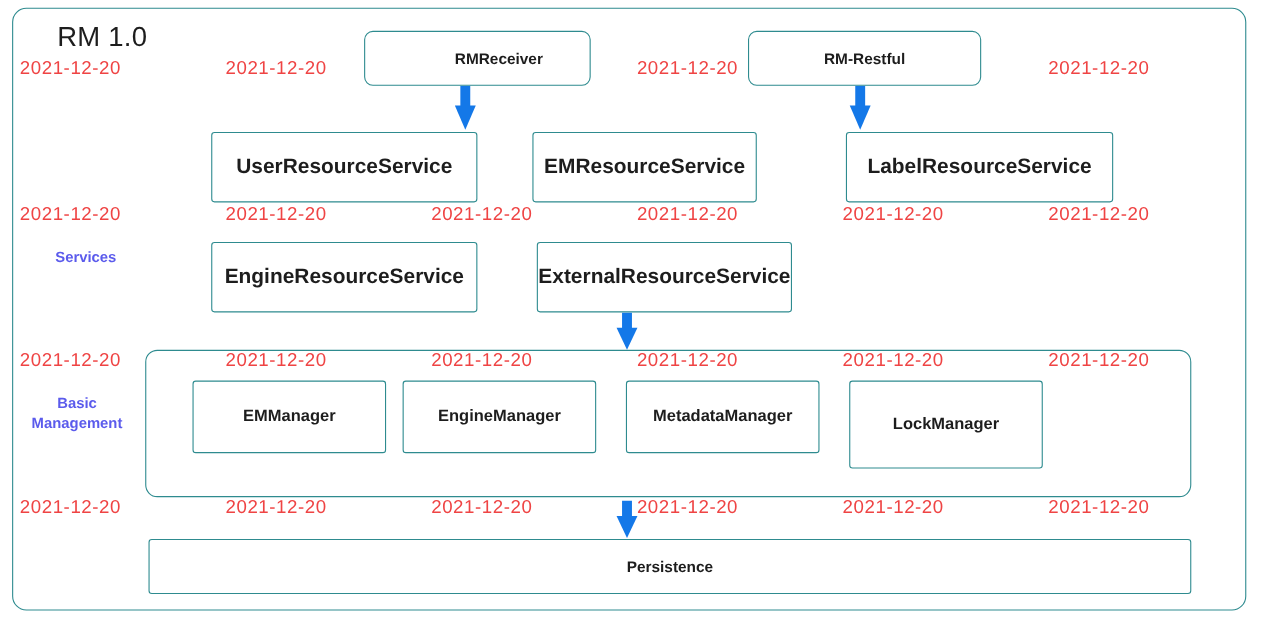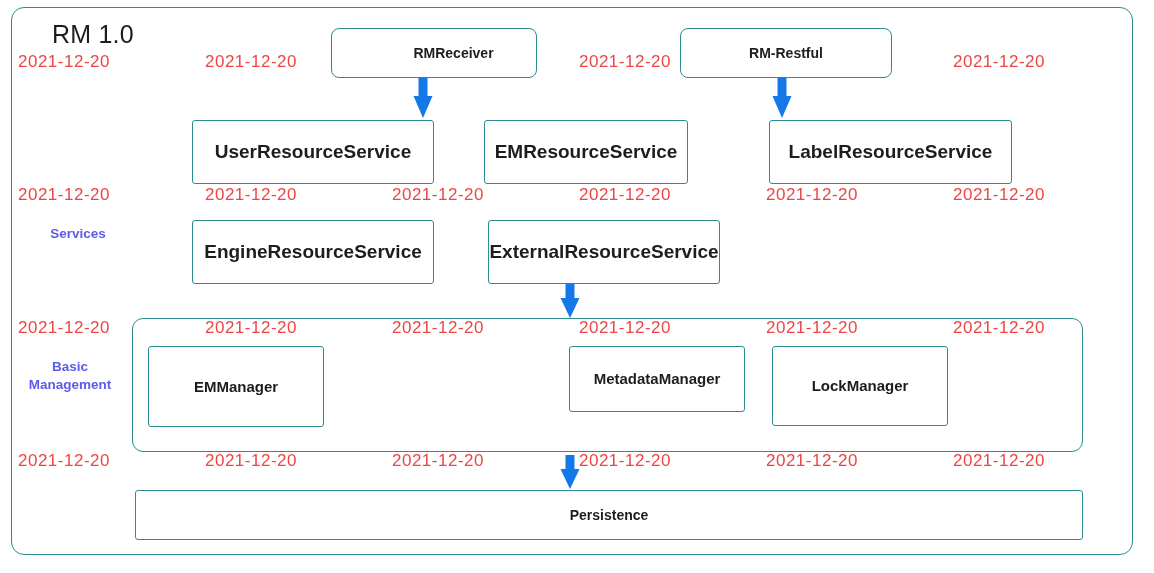"EMManager" div.node { height: 81px -> 66px; left: 148px -> 175px }
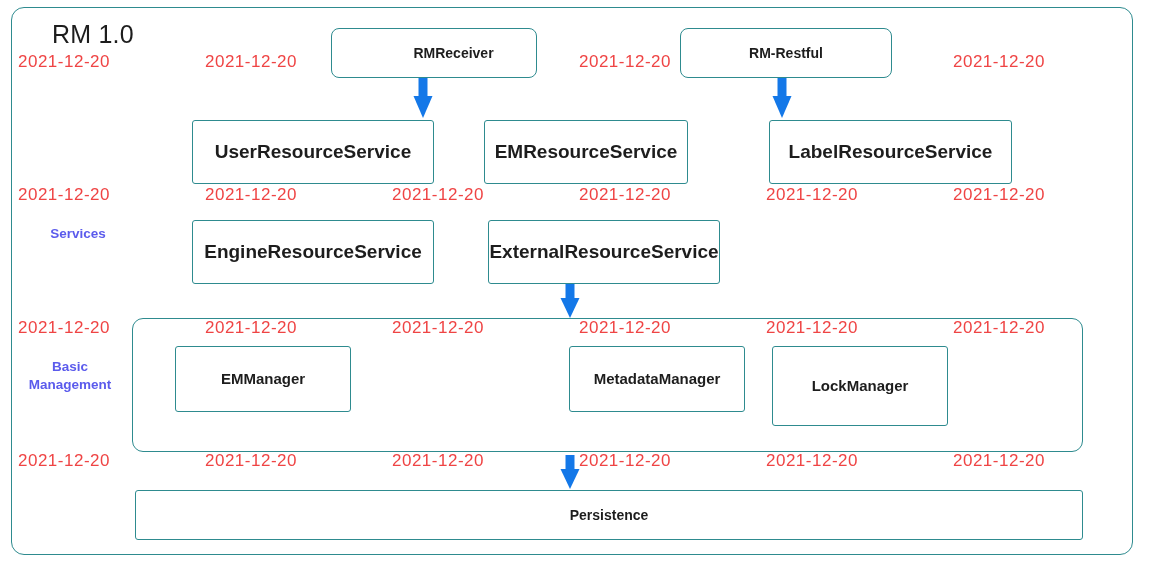"EngineManager" div.node { html: none -> <div> <span>EngineManager</span> </div> }
